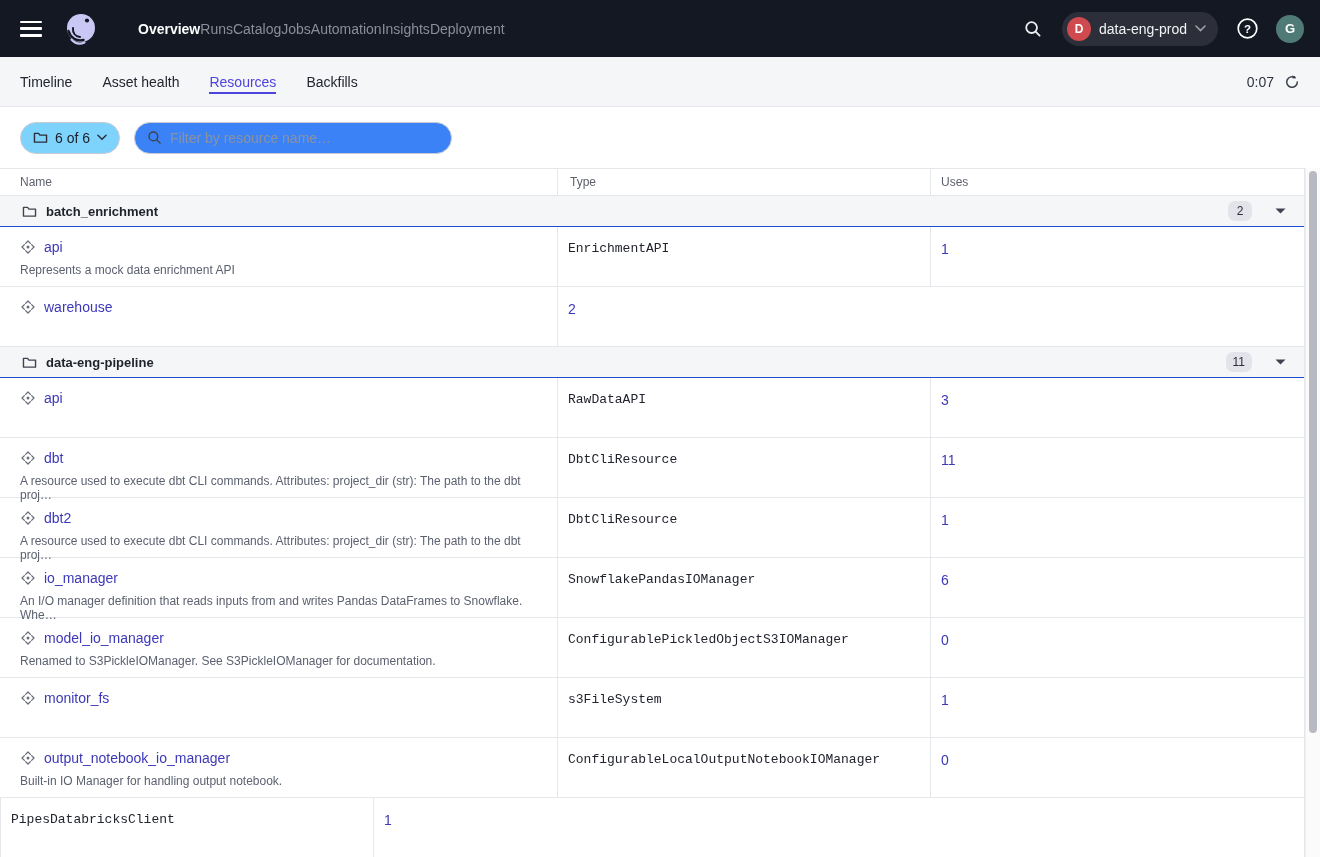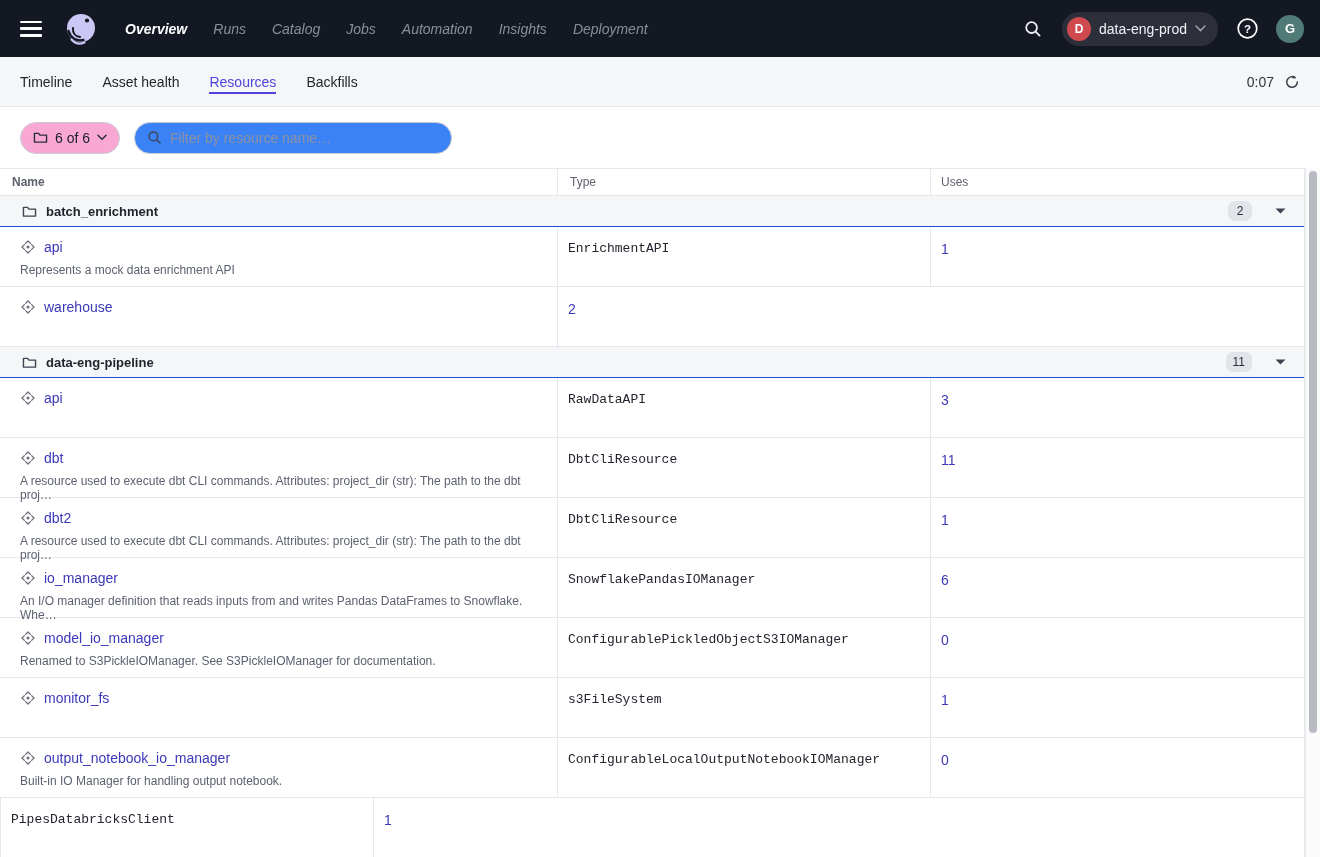"Overview" .topnav-items { font-style: italic -> none; gap: 26px -> none; margin-left: 25px -> 38px }
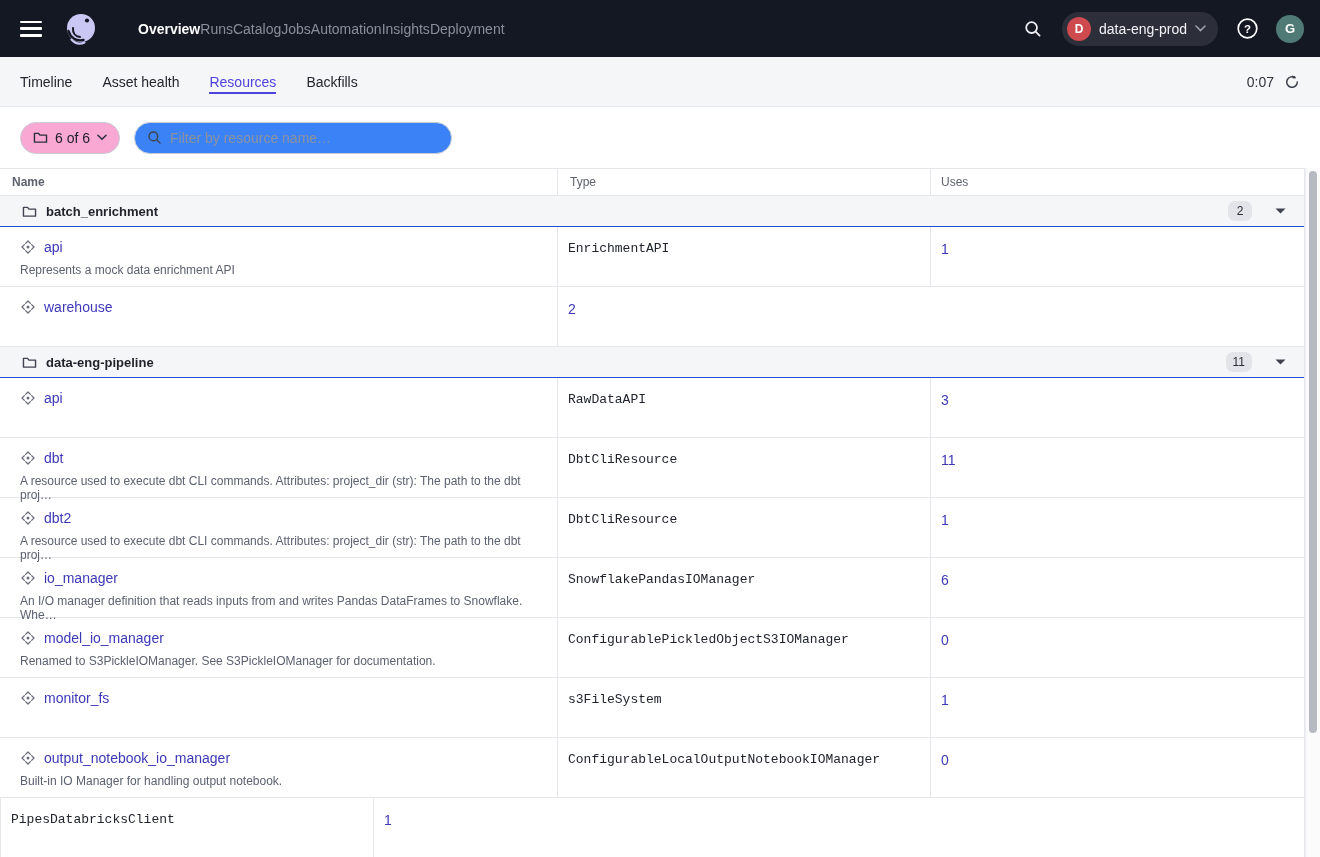"6 of 6" .scope-button { background: #f9a8d4 -> #7dd3fc }
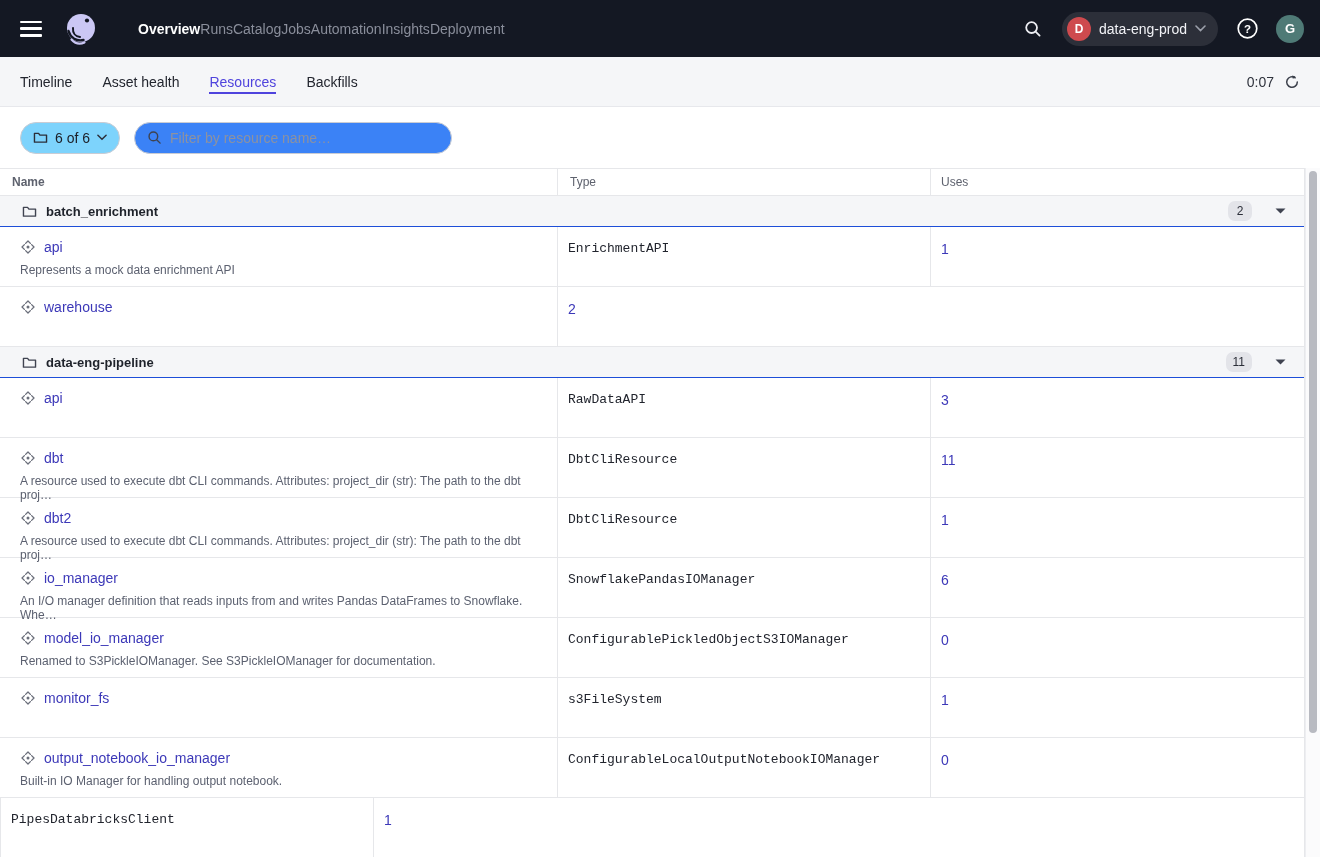"Name" .th-name { font-weight: bold -> none; padding-left: 12px -> 20px }
